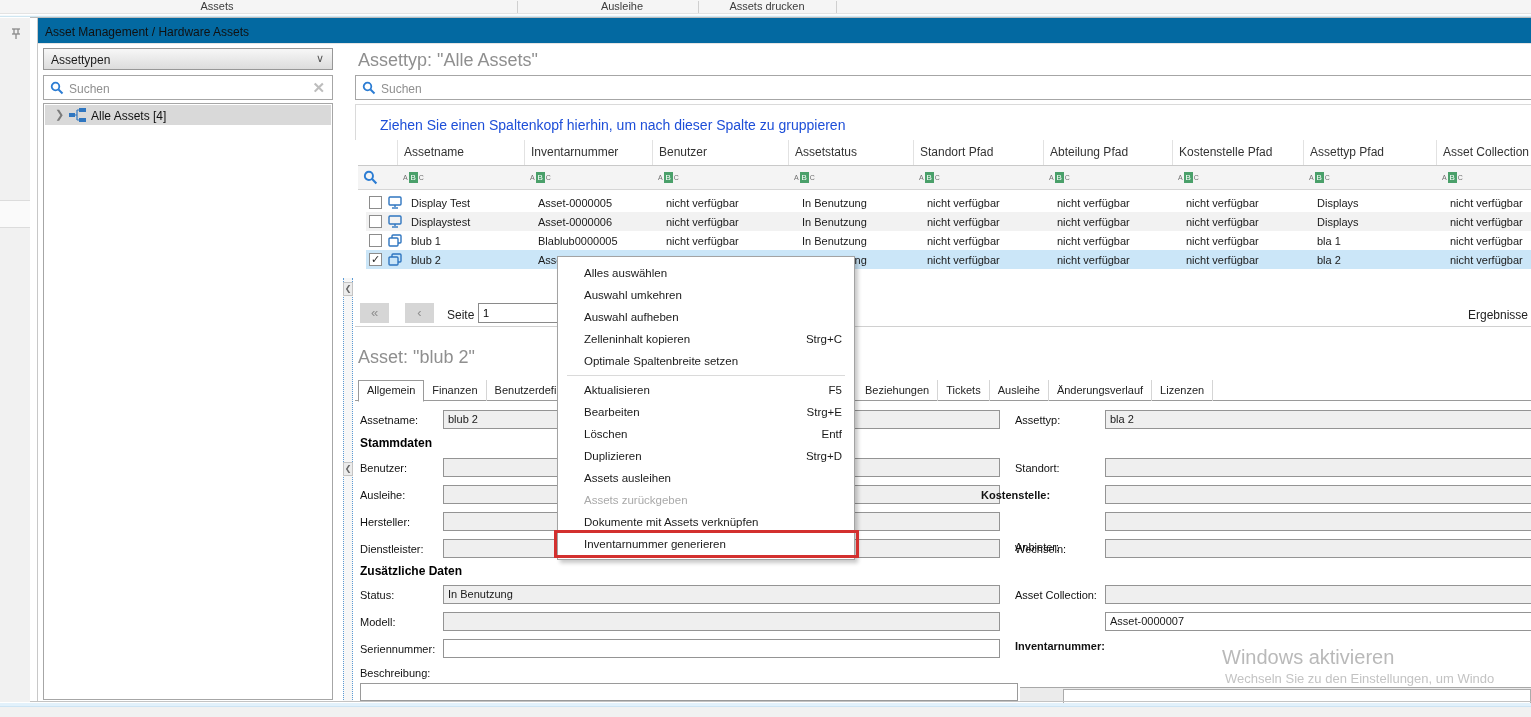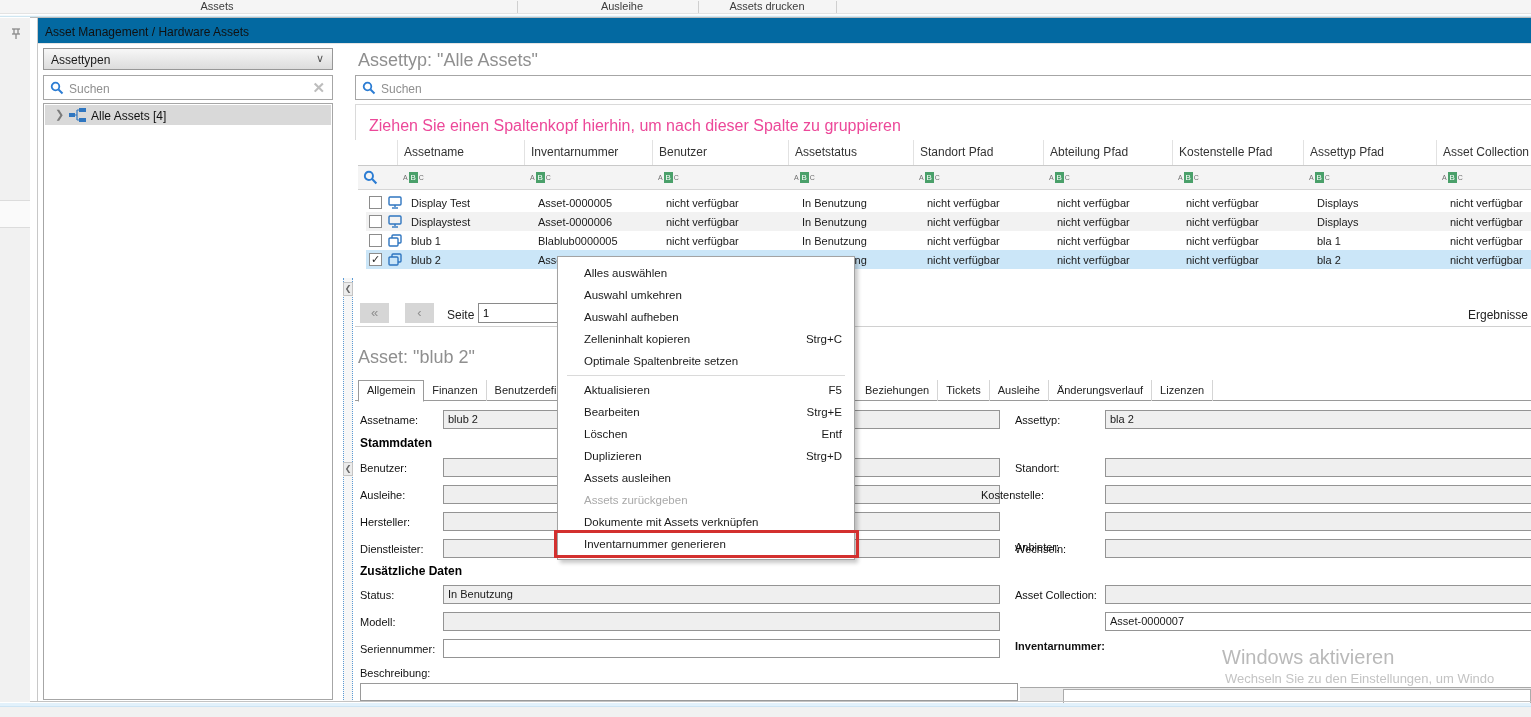"Ziehen Sie einen Spaltenkopf hierhin," .grid-hint { color: #ec4899 -> #1d4ed8; font-size: 16px -> 14px; left: 13px -> 24px }
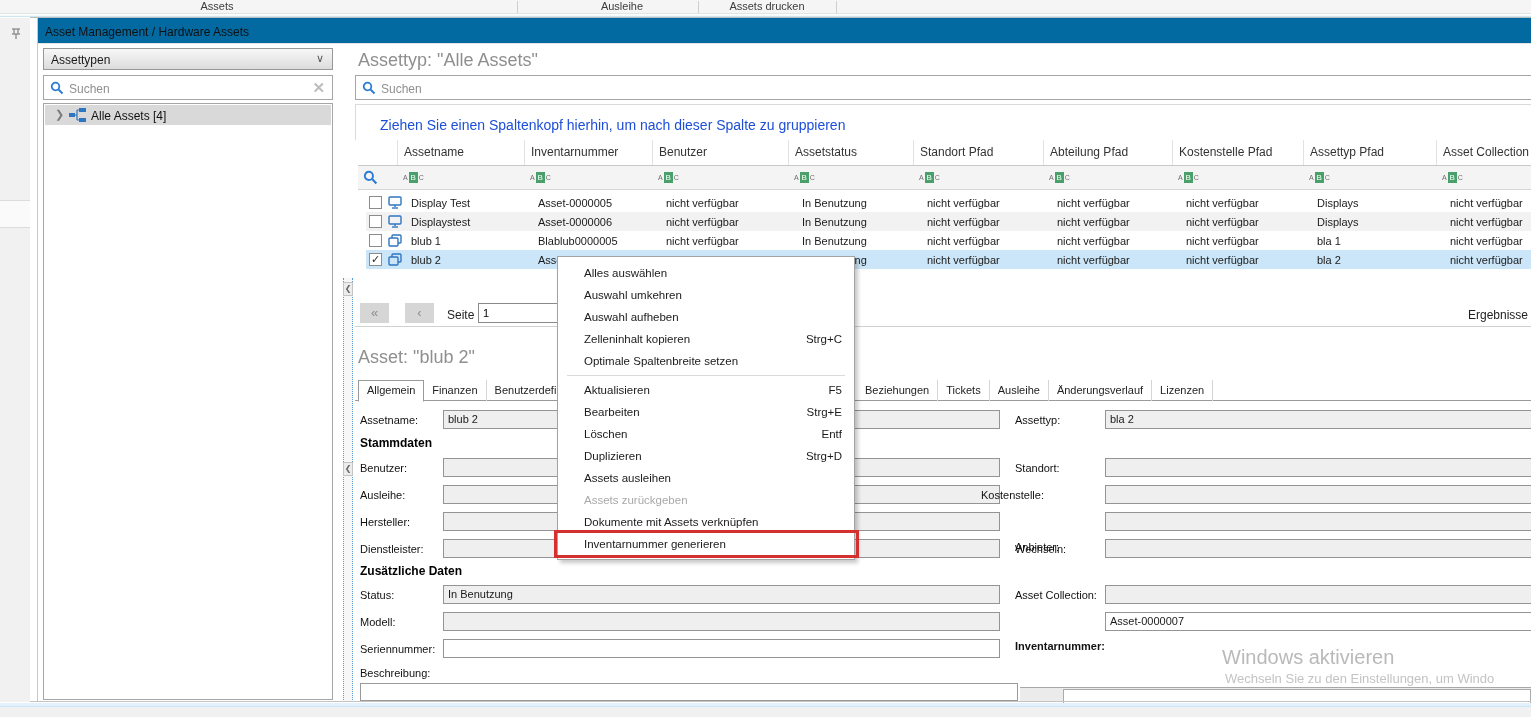"Kostenstelle:" div.f-label { font-weight: none -> bold }
